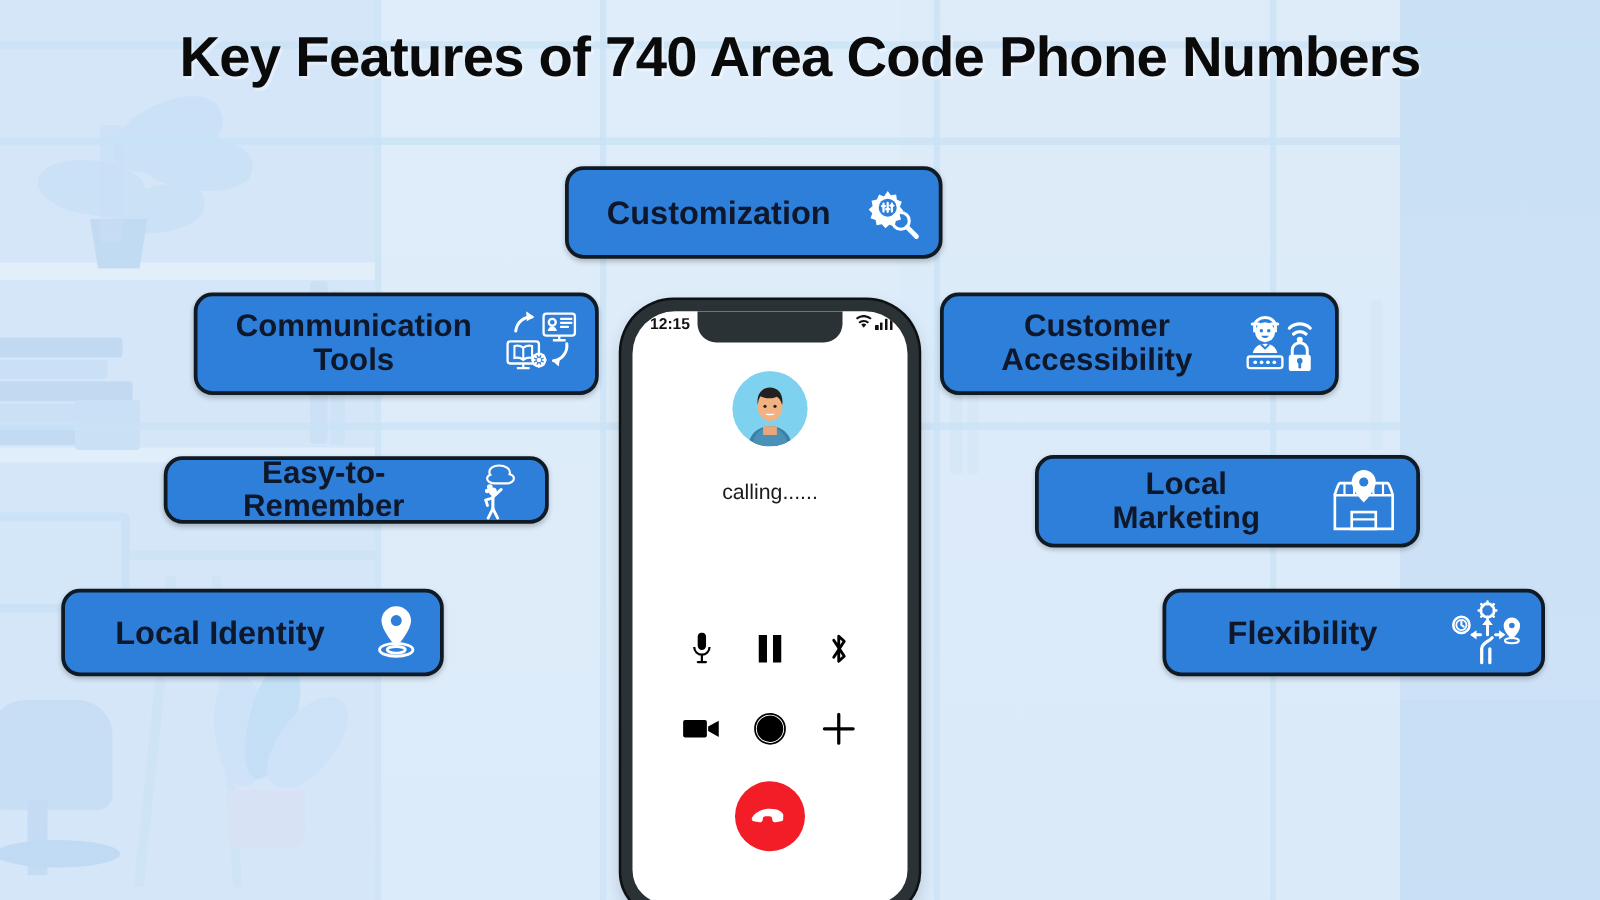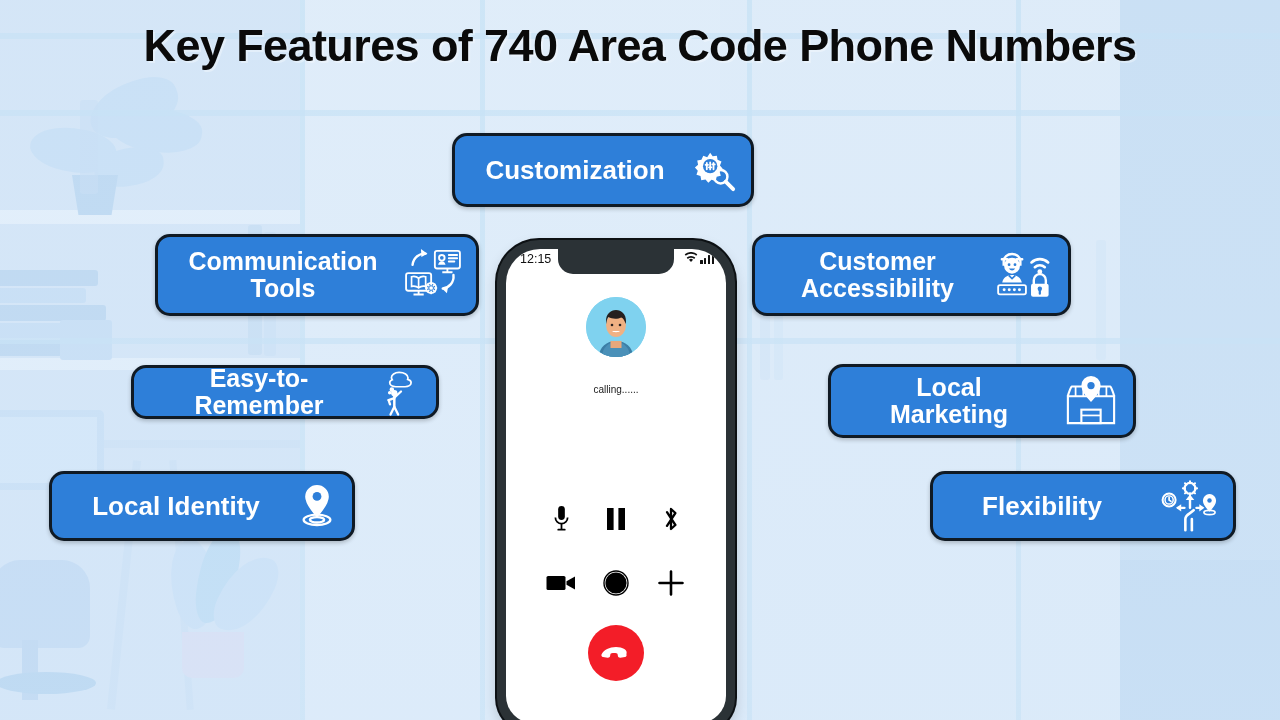"Customization" .badge .lbl { color: #ffffff -> #0f172a }
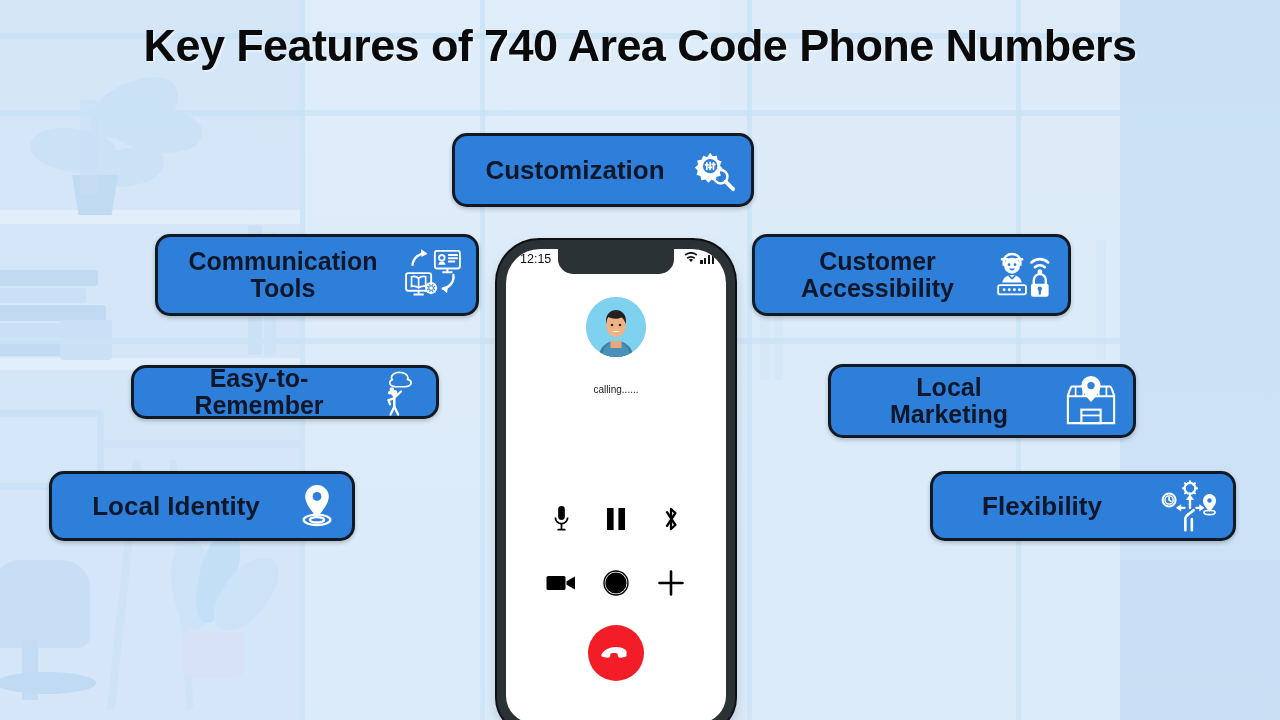"12:15" .status-time { font-weight: 400 -> 700 }
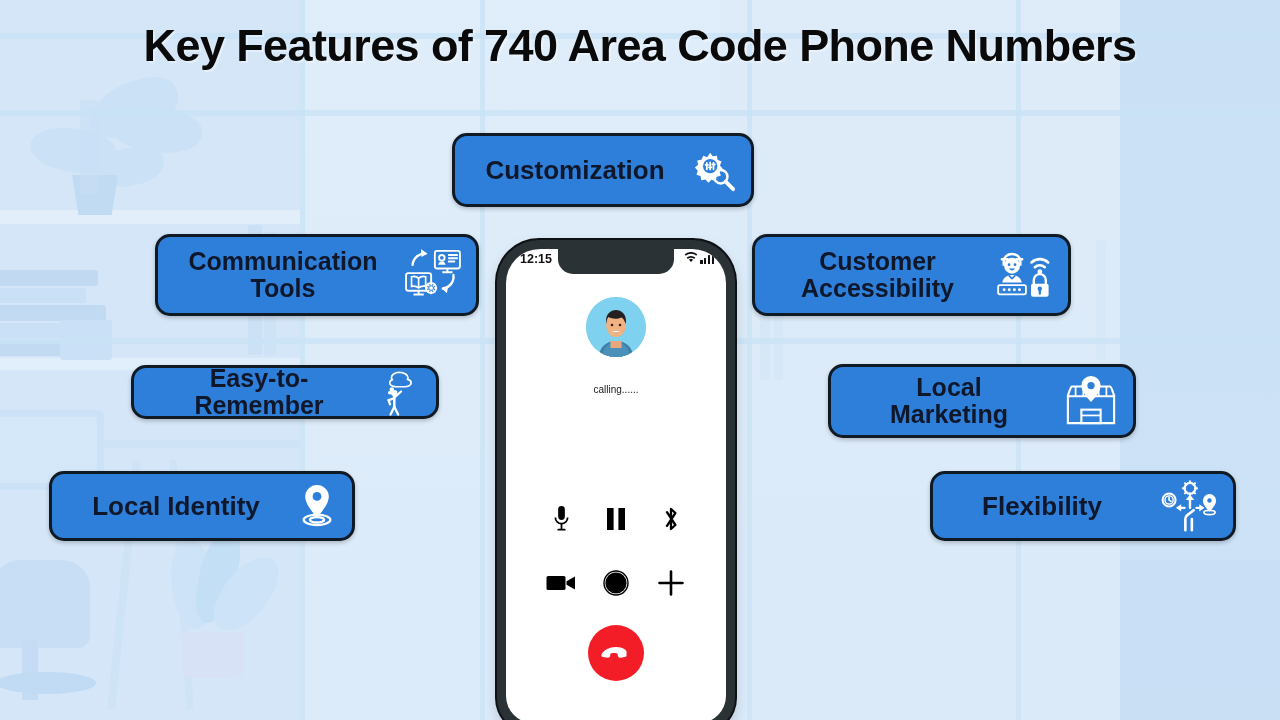"calling......" .calling { font-size: 10px -> 17px }
